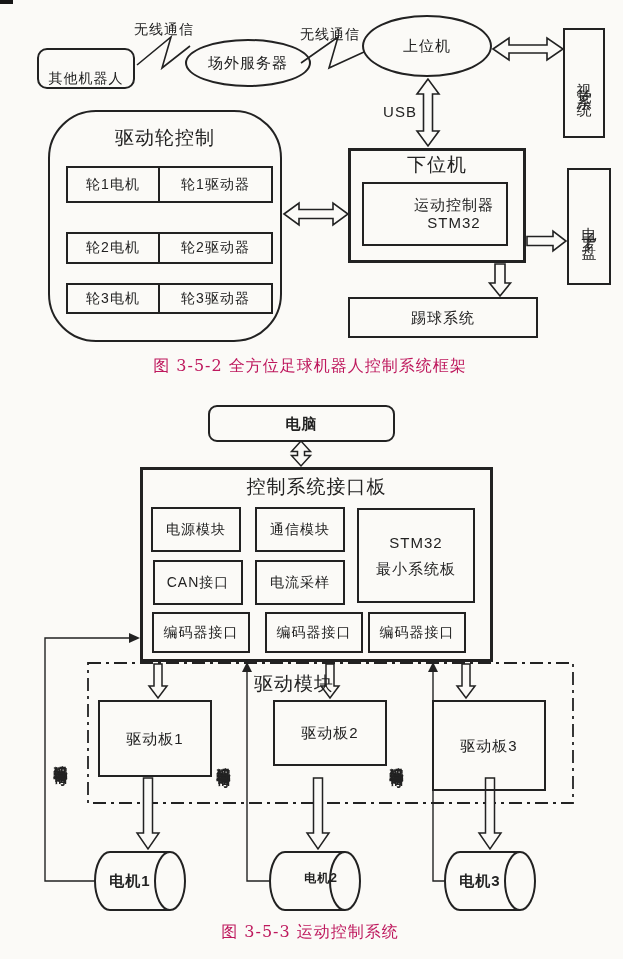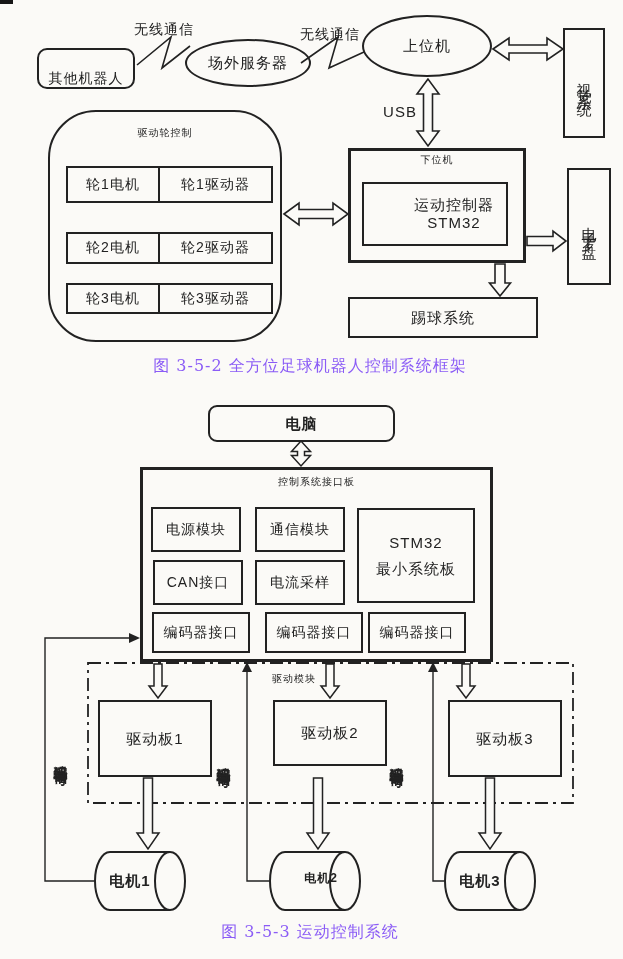"驱动轮控制" .title-label { font-size: 10px -> 19px }
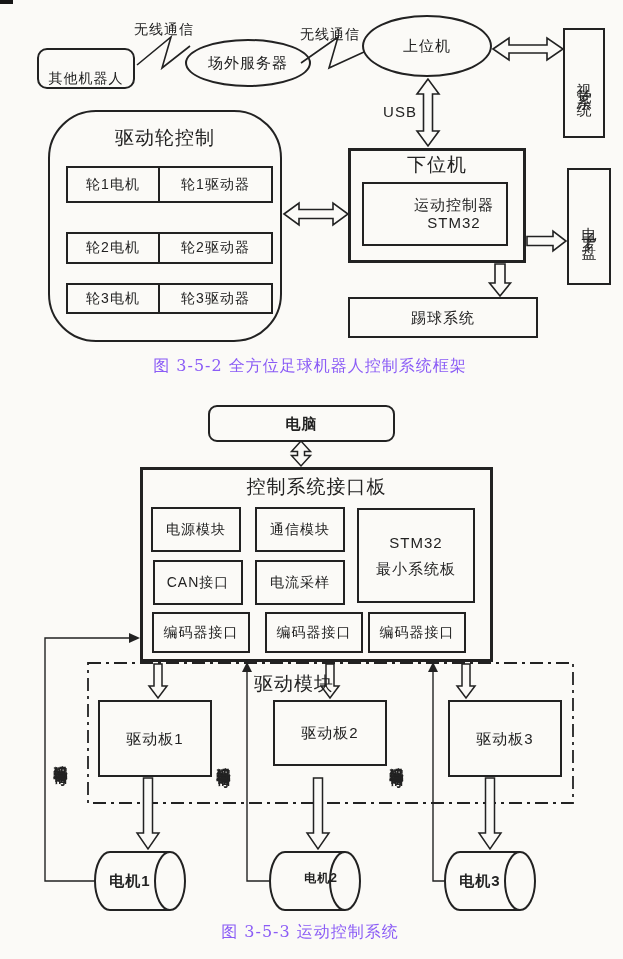"图 3-5-2 全方位足球机器人控制系统框架" .caption { color: #8b5cf6 -> #be185d }
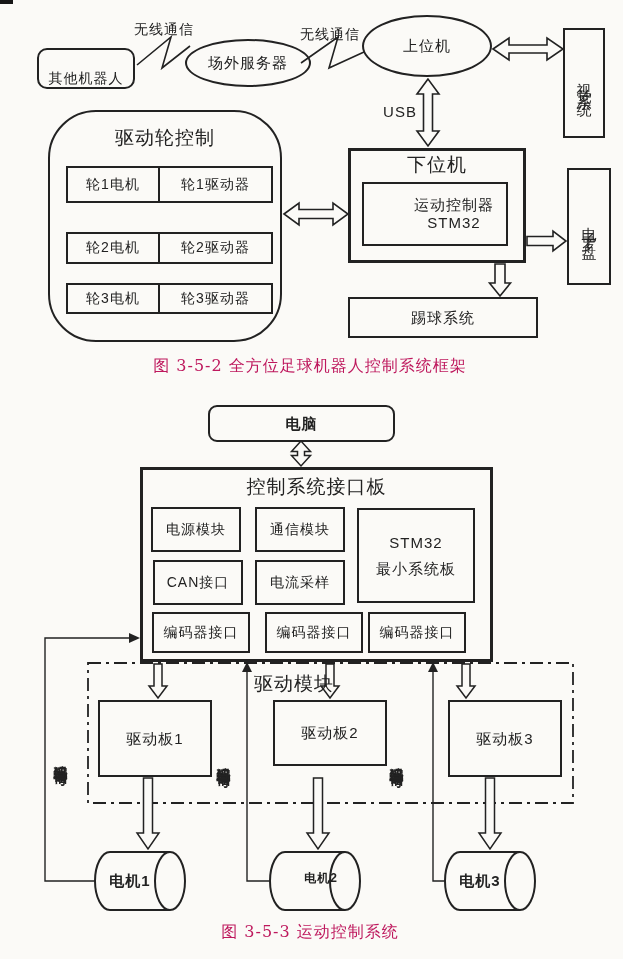"驱动板3" div.box { height: 77px -> 91px; left: 448px -> 432px }
